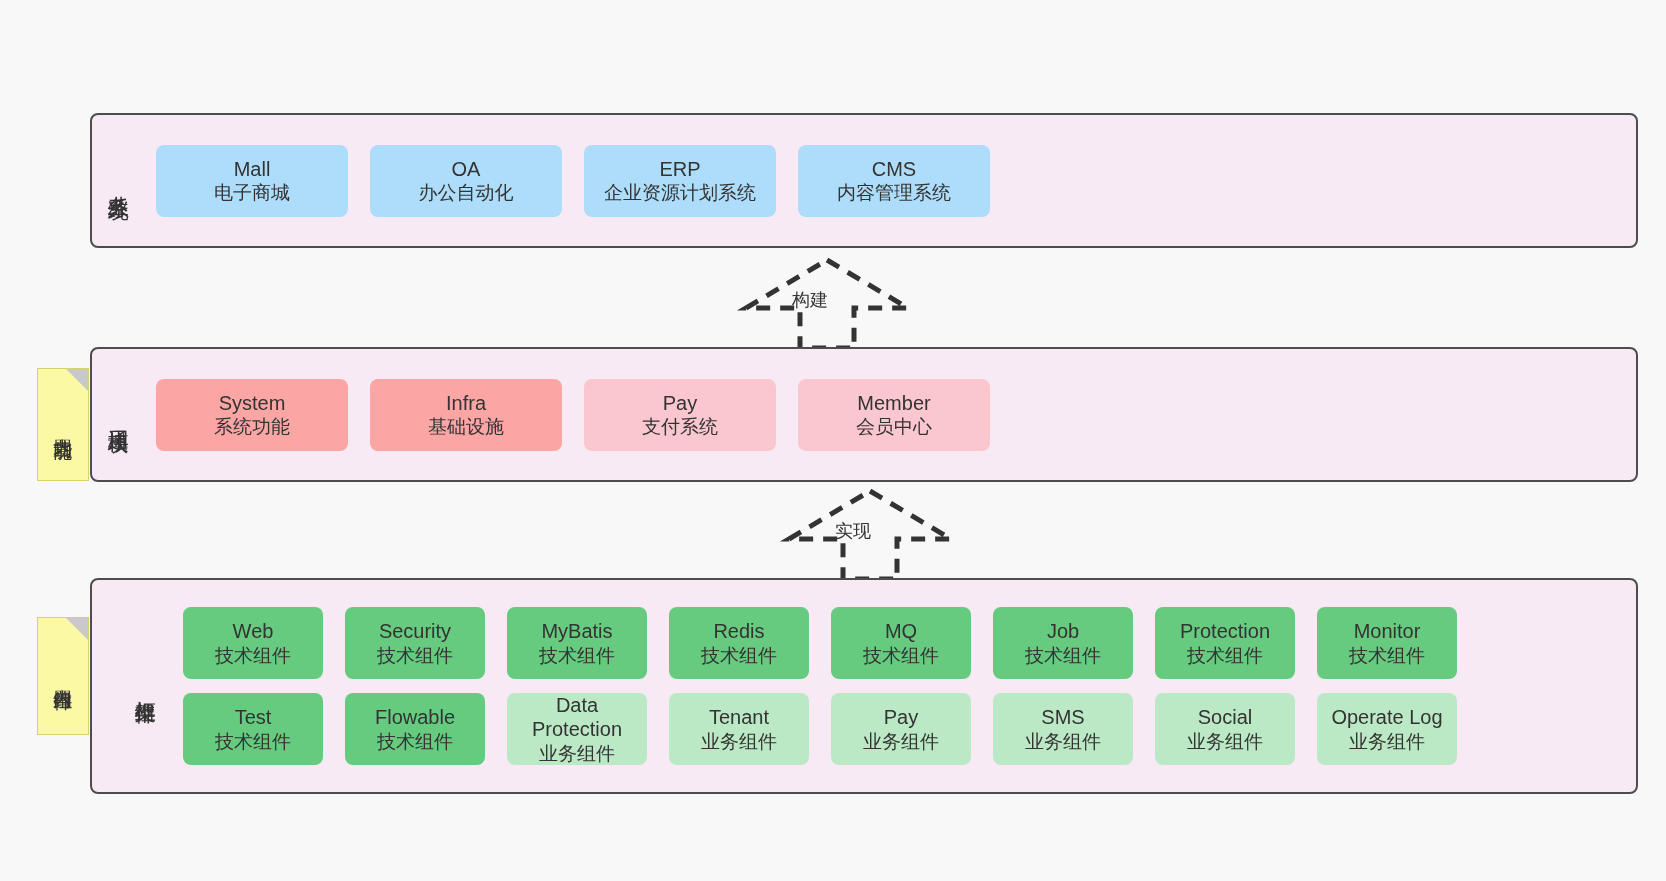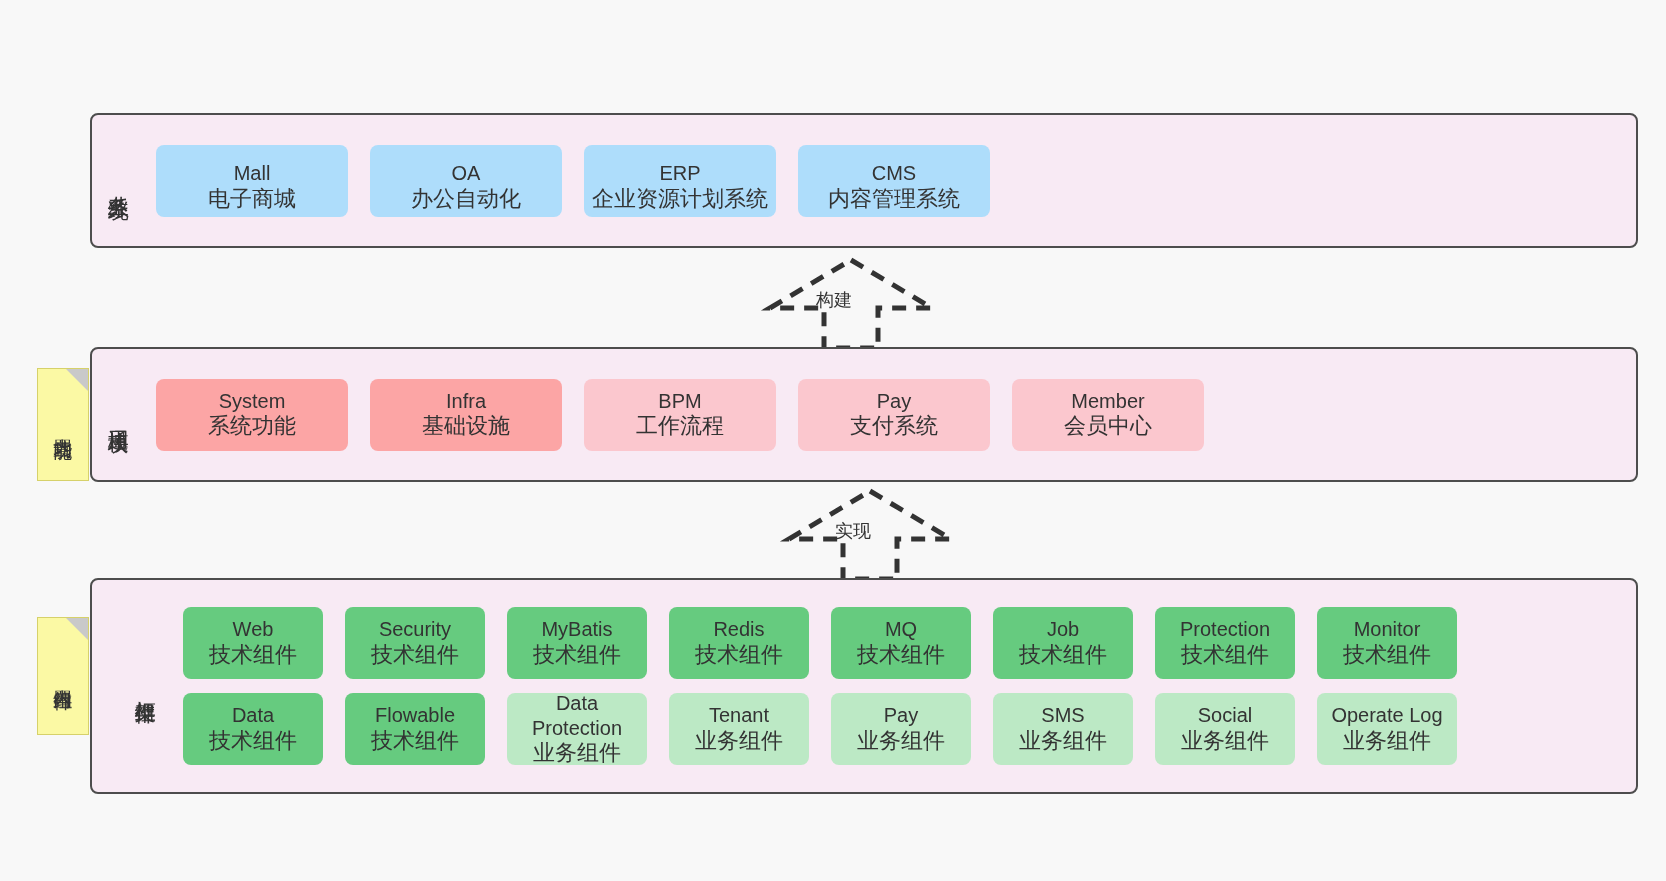"Mall" .box.blue { justify-content: flex-end -> none }
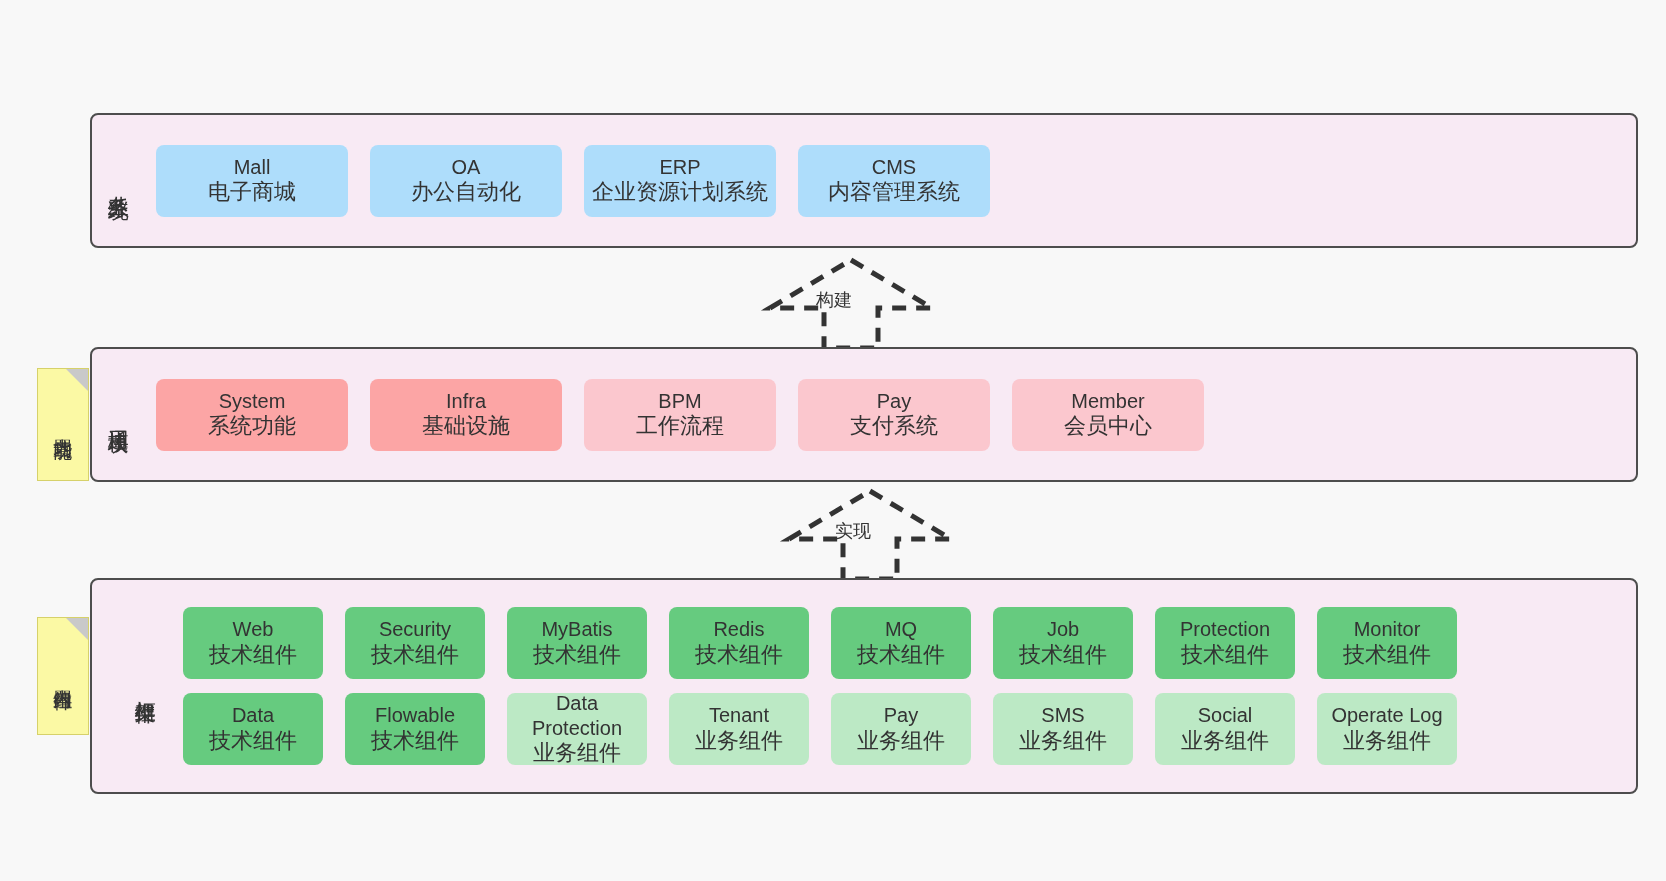"电子商城" .box .cn { font-size: 22px -> 19px }
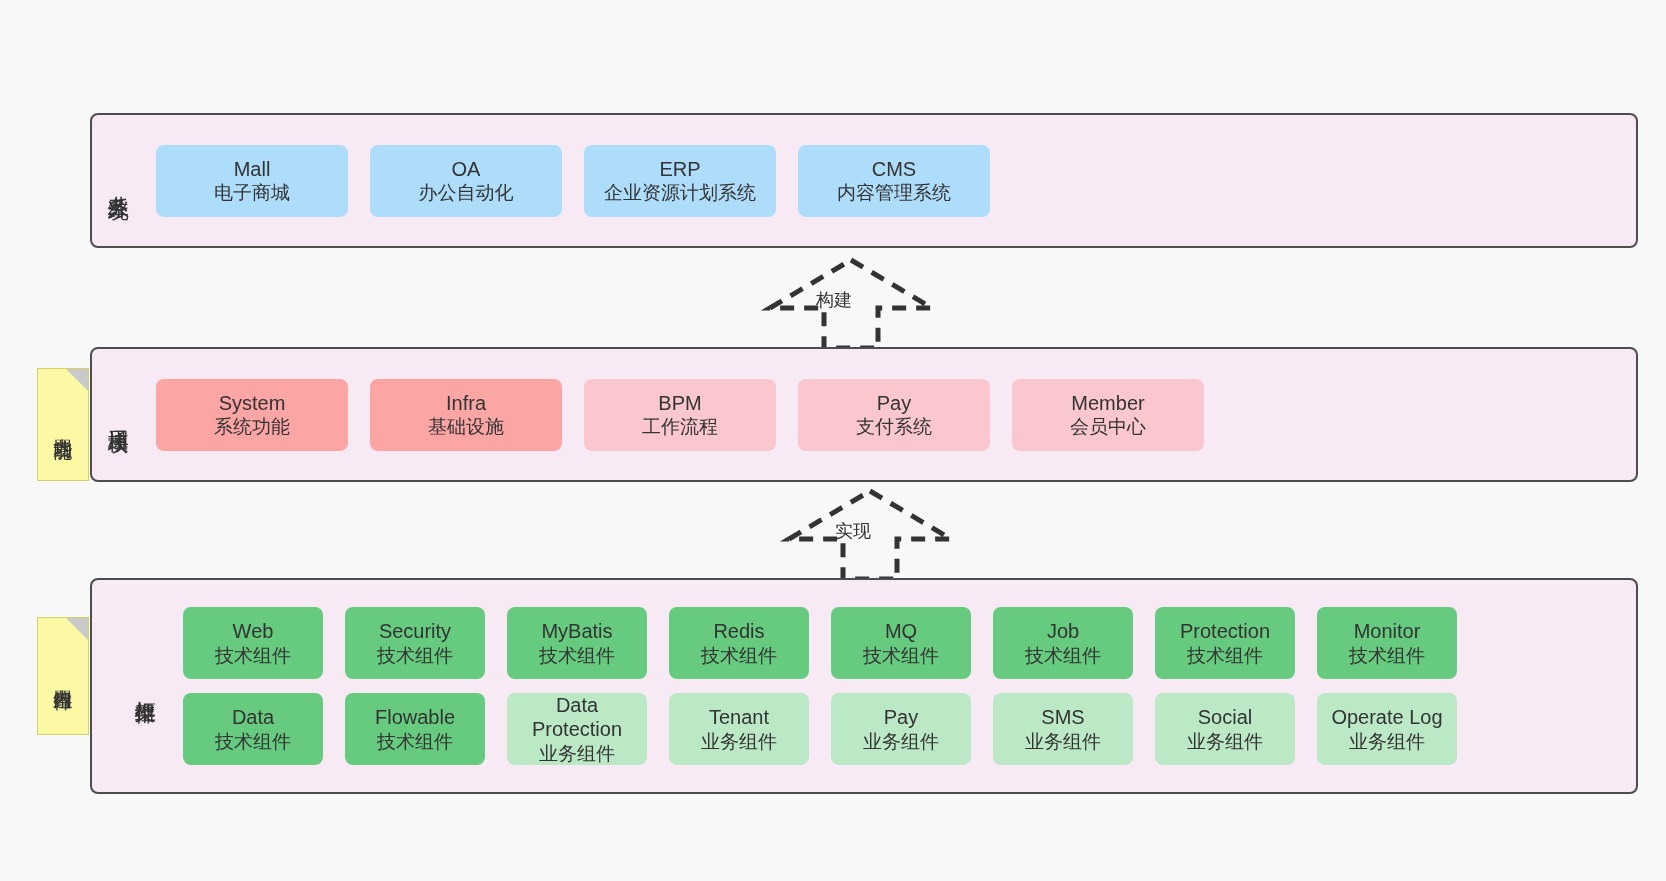"构建" #connector-build { left: 756px -> 732px }
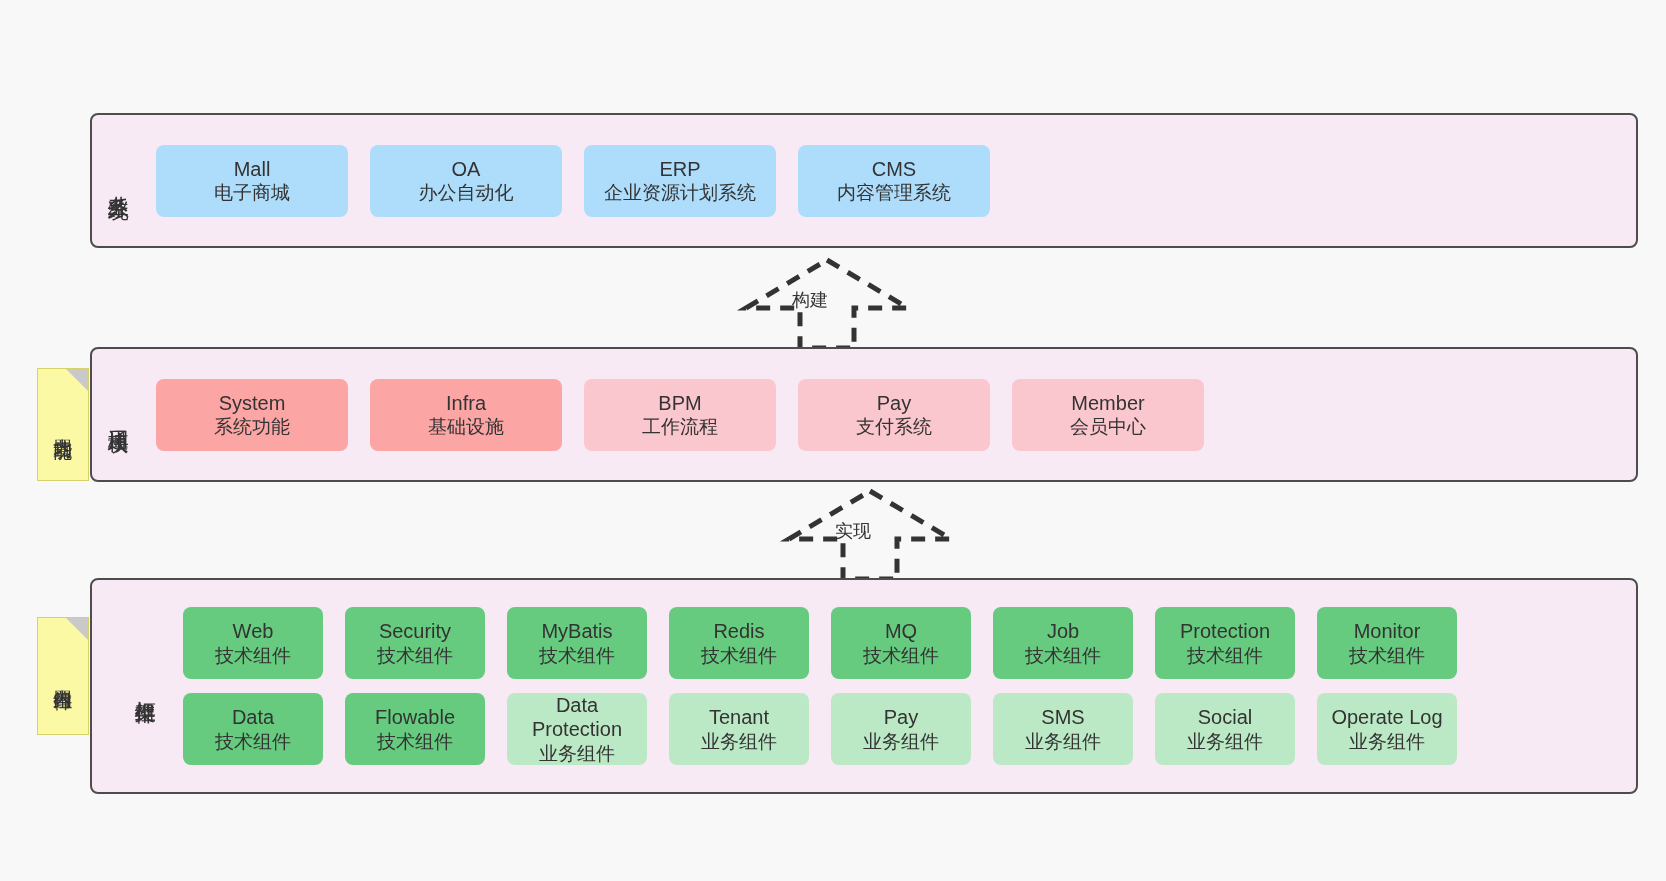"BPM" div.box { html: <div> <span>BPM</span> <span>工作流程</span> </div> -> none }
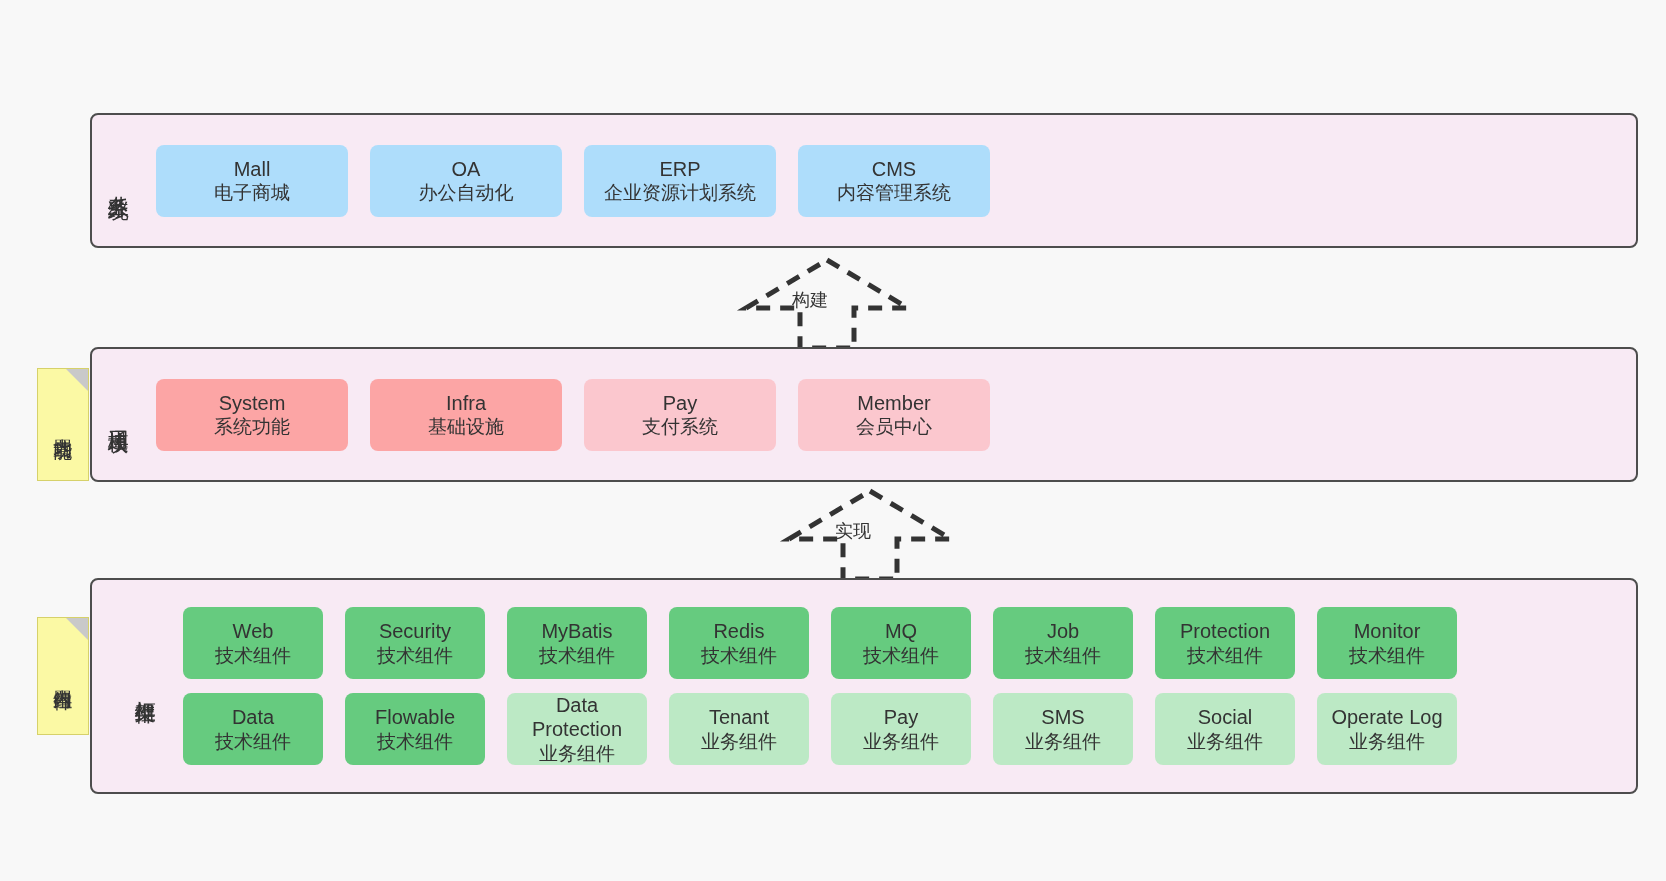"Data" span.en { text: Data -> Test }
